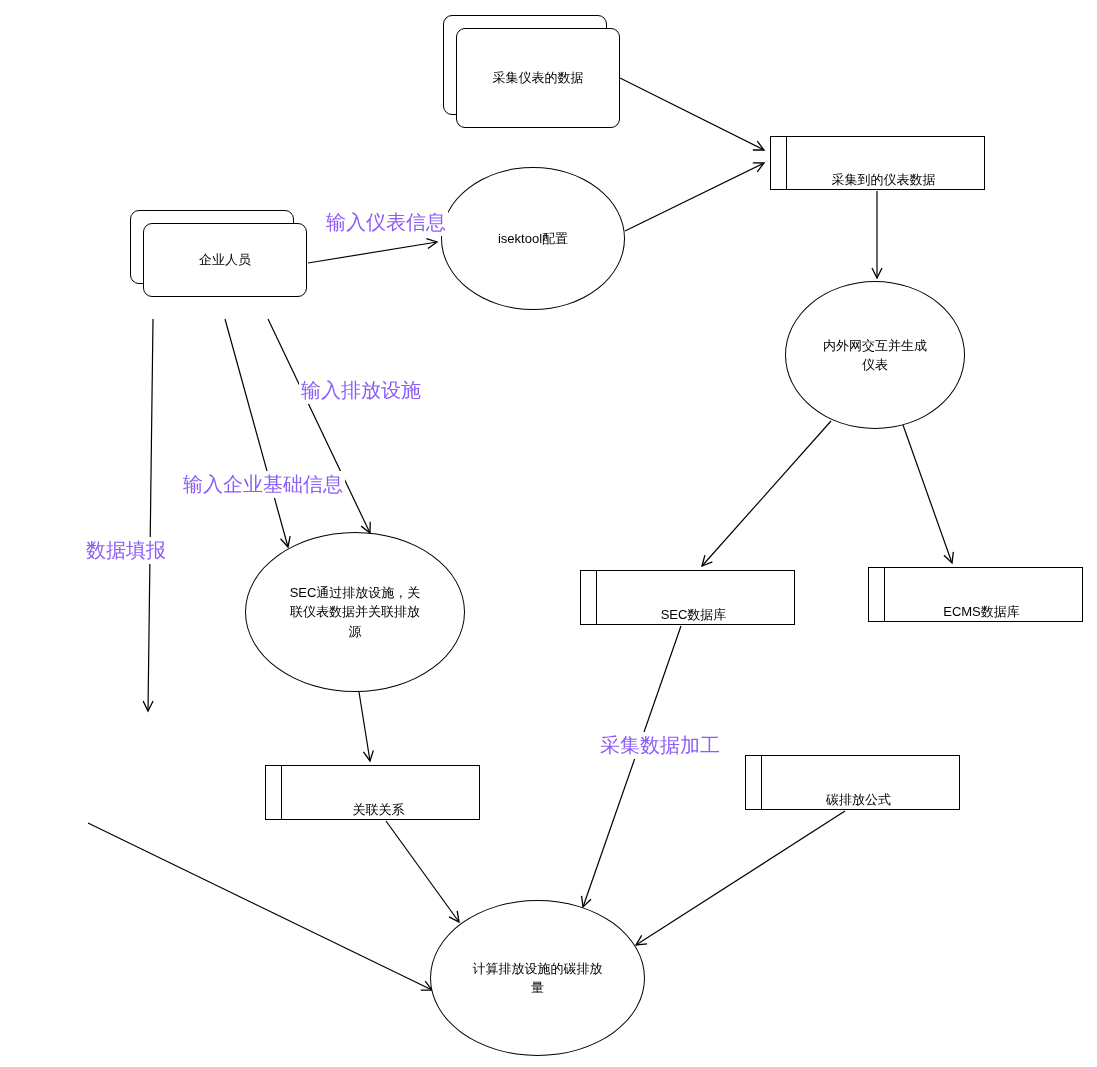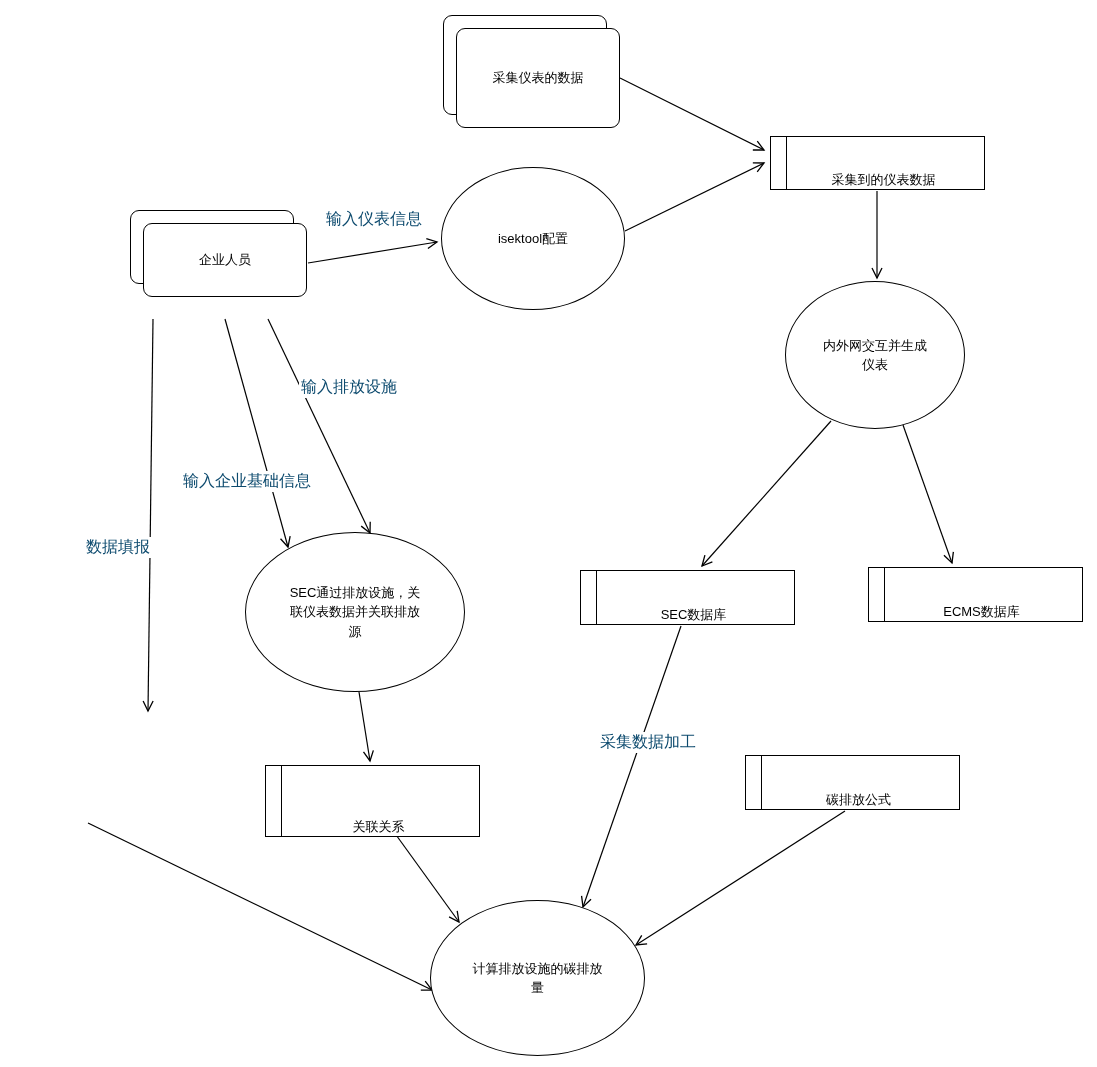"输入仪表信息" .edge-label { color: #0c4a6e -> #8b5cf6; font-size: 16px -> 20px }
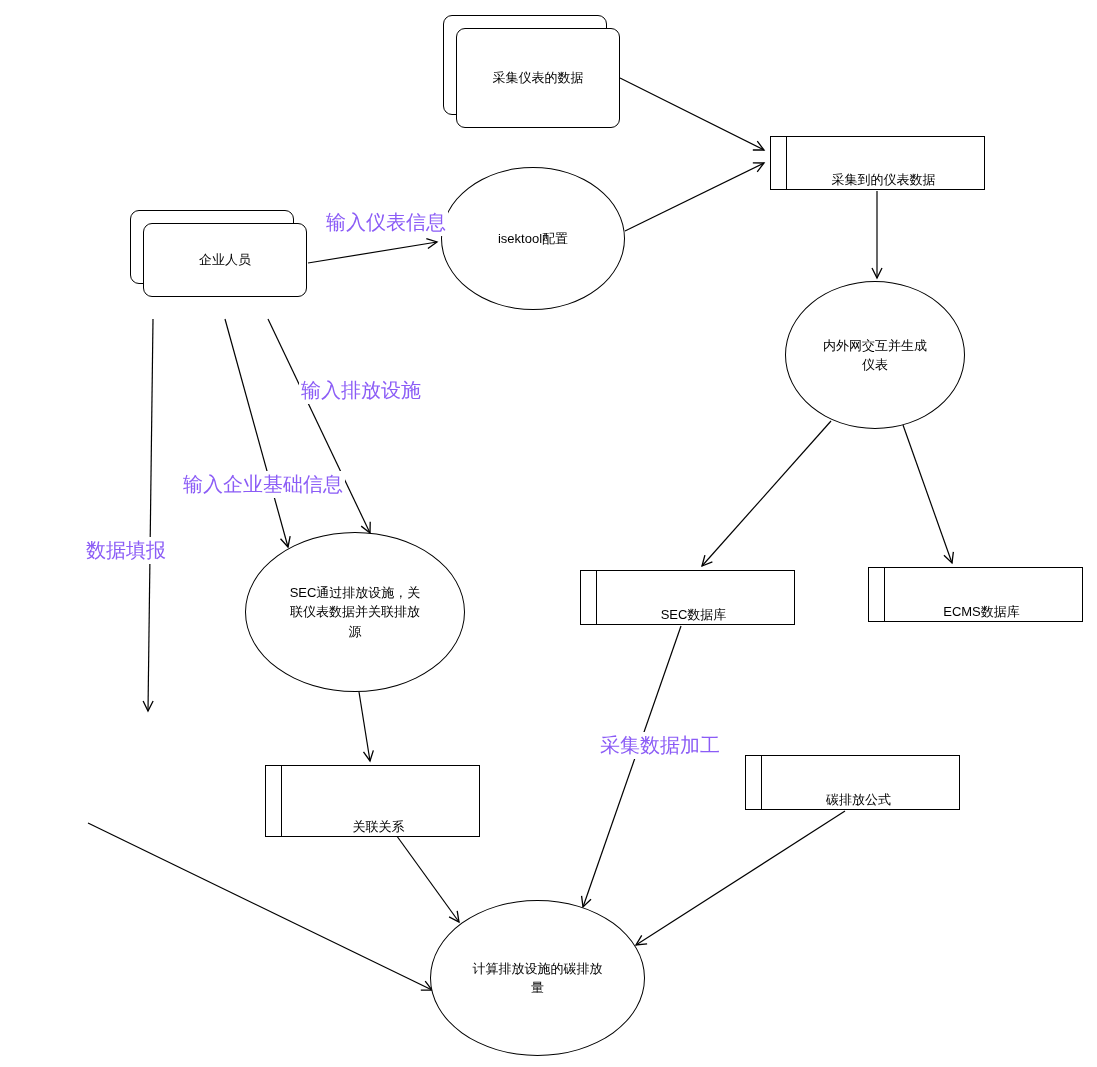"关联关系" div.node { height: 72px -> 55px }
